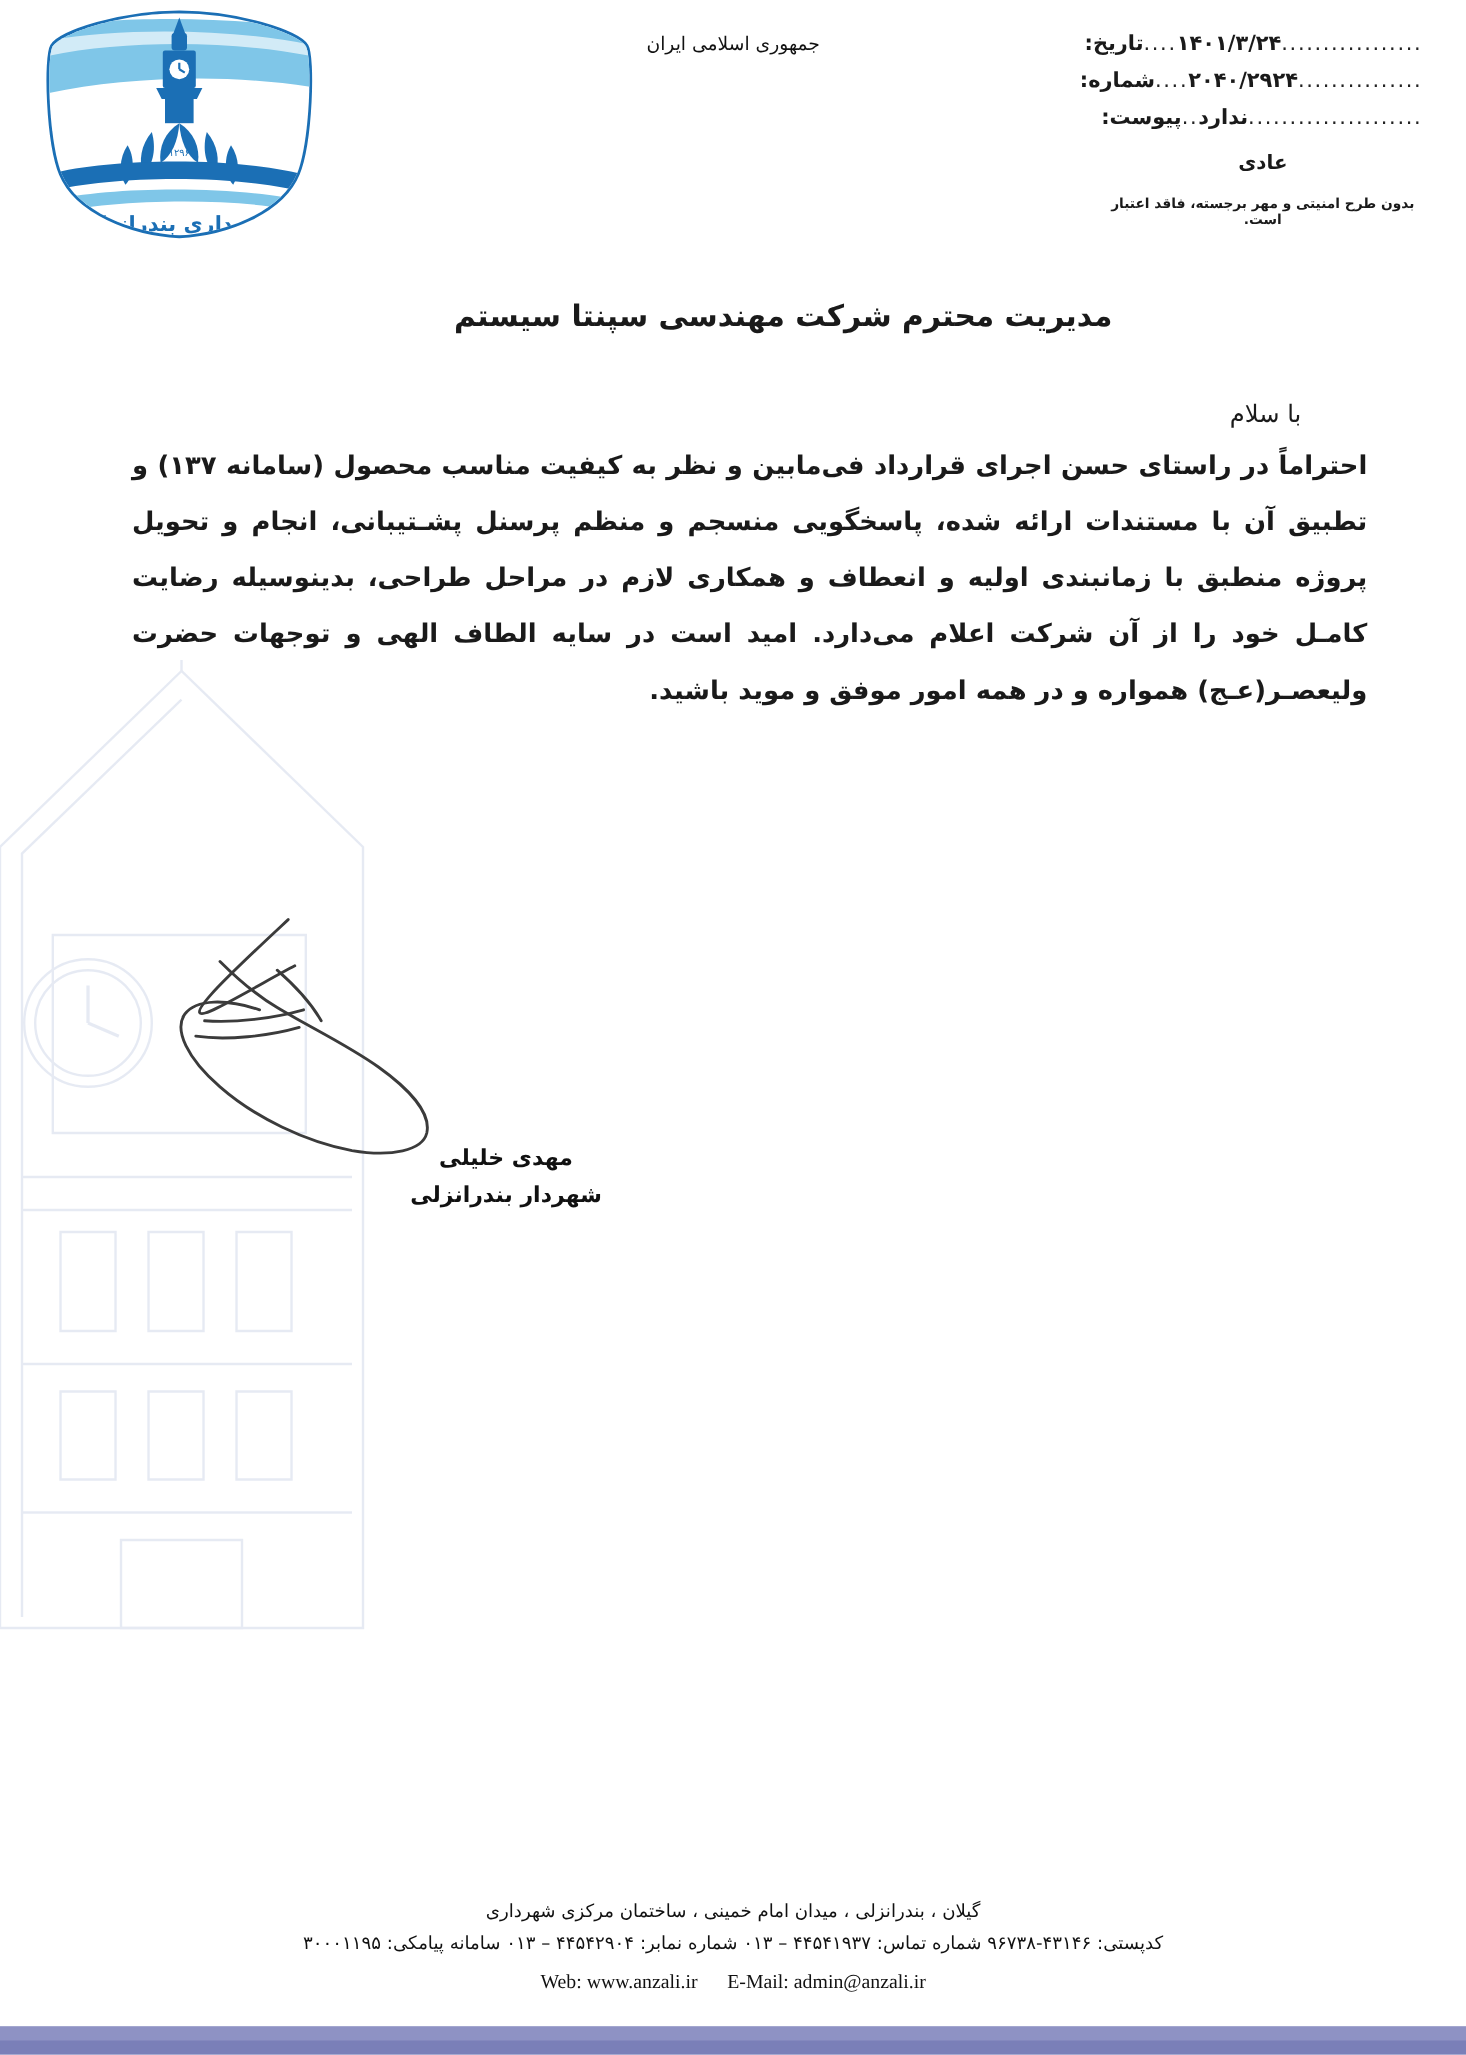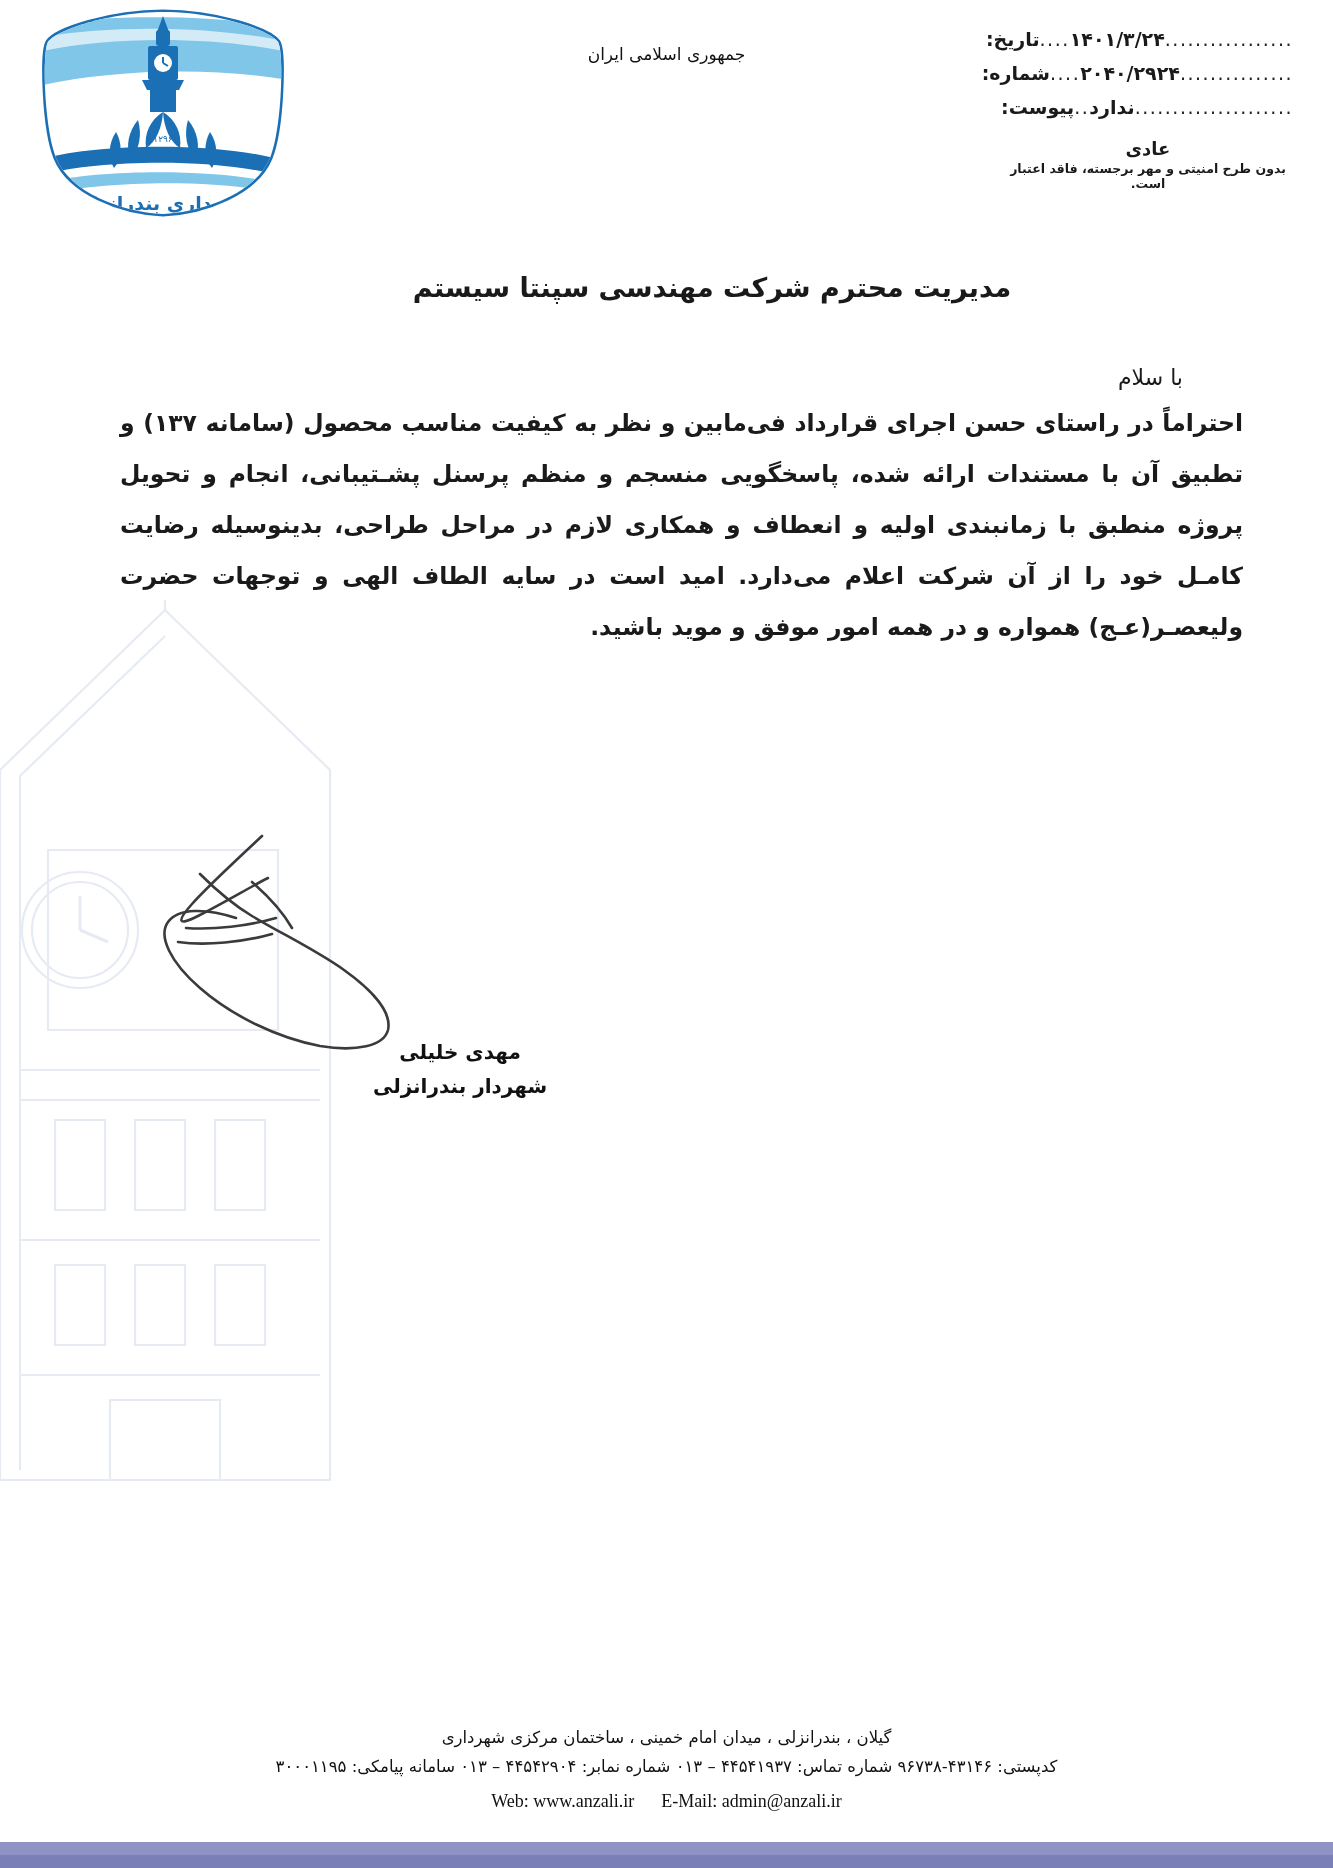"جمهوری اسلامی ایران" .republic { margin-top: 20px -> 6px }
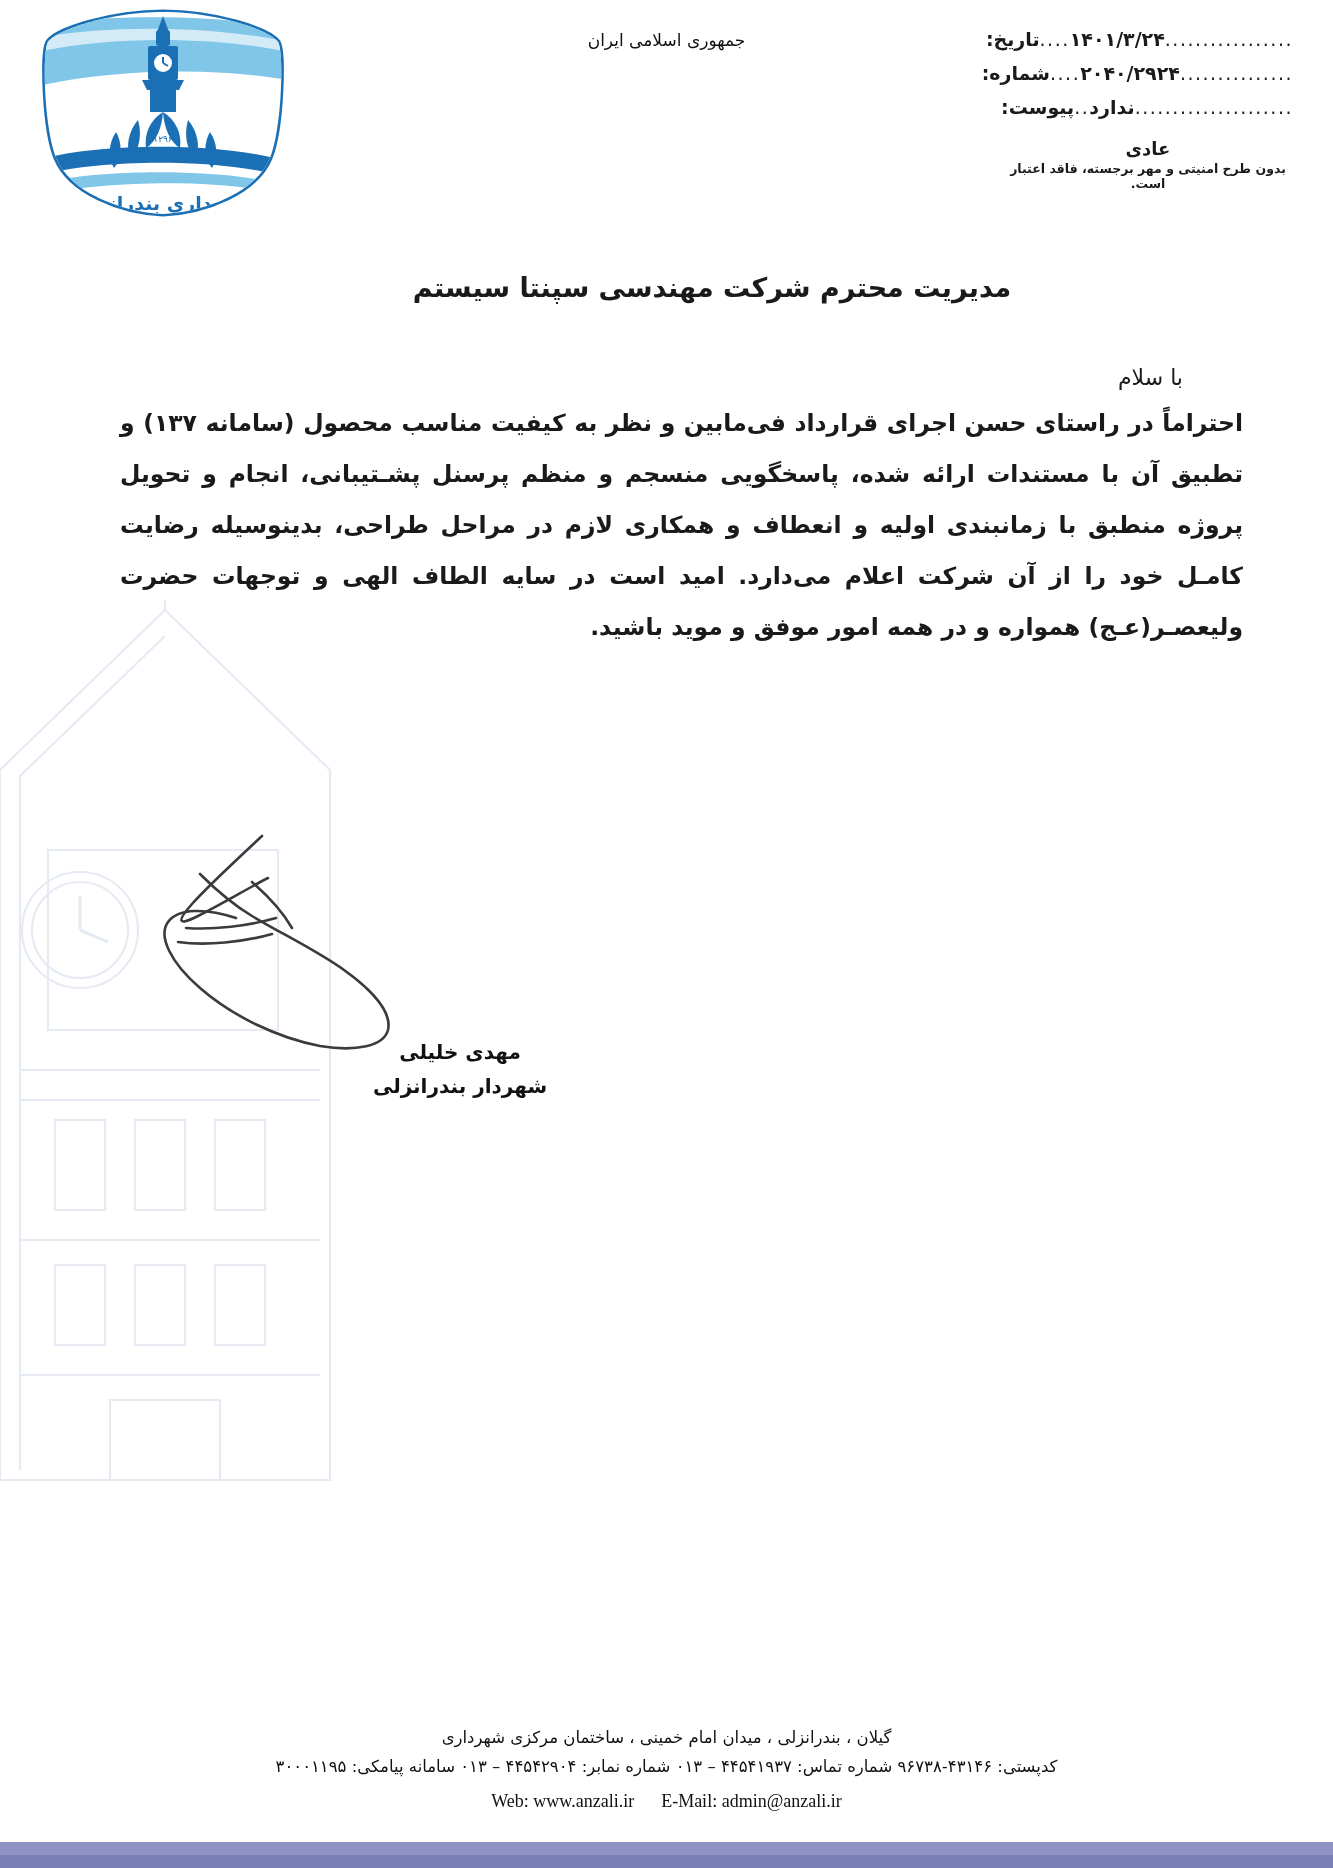"بدون طرح امنیتی و مهر" .meta-note { margin-top: 2px -> 18px }
